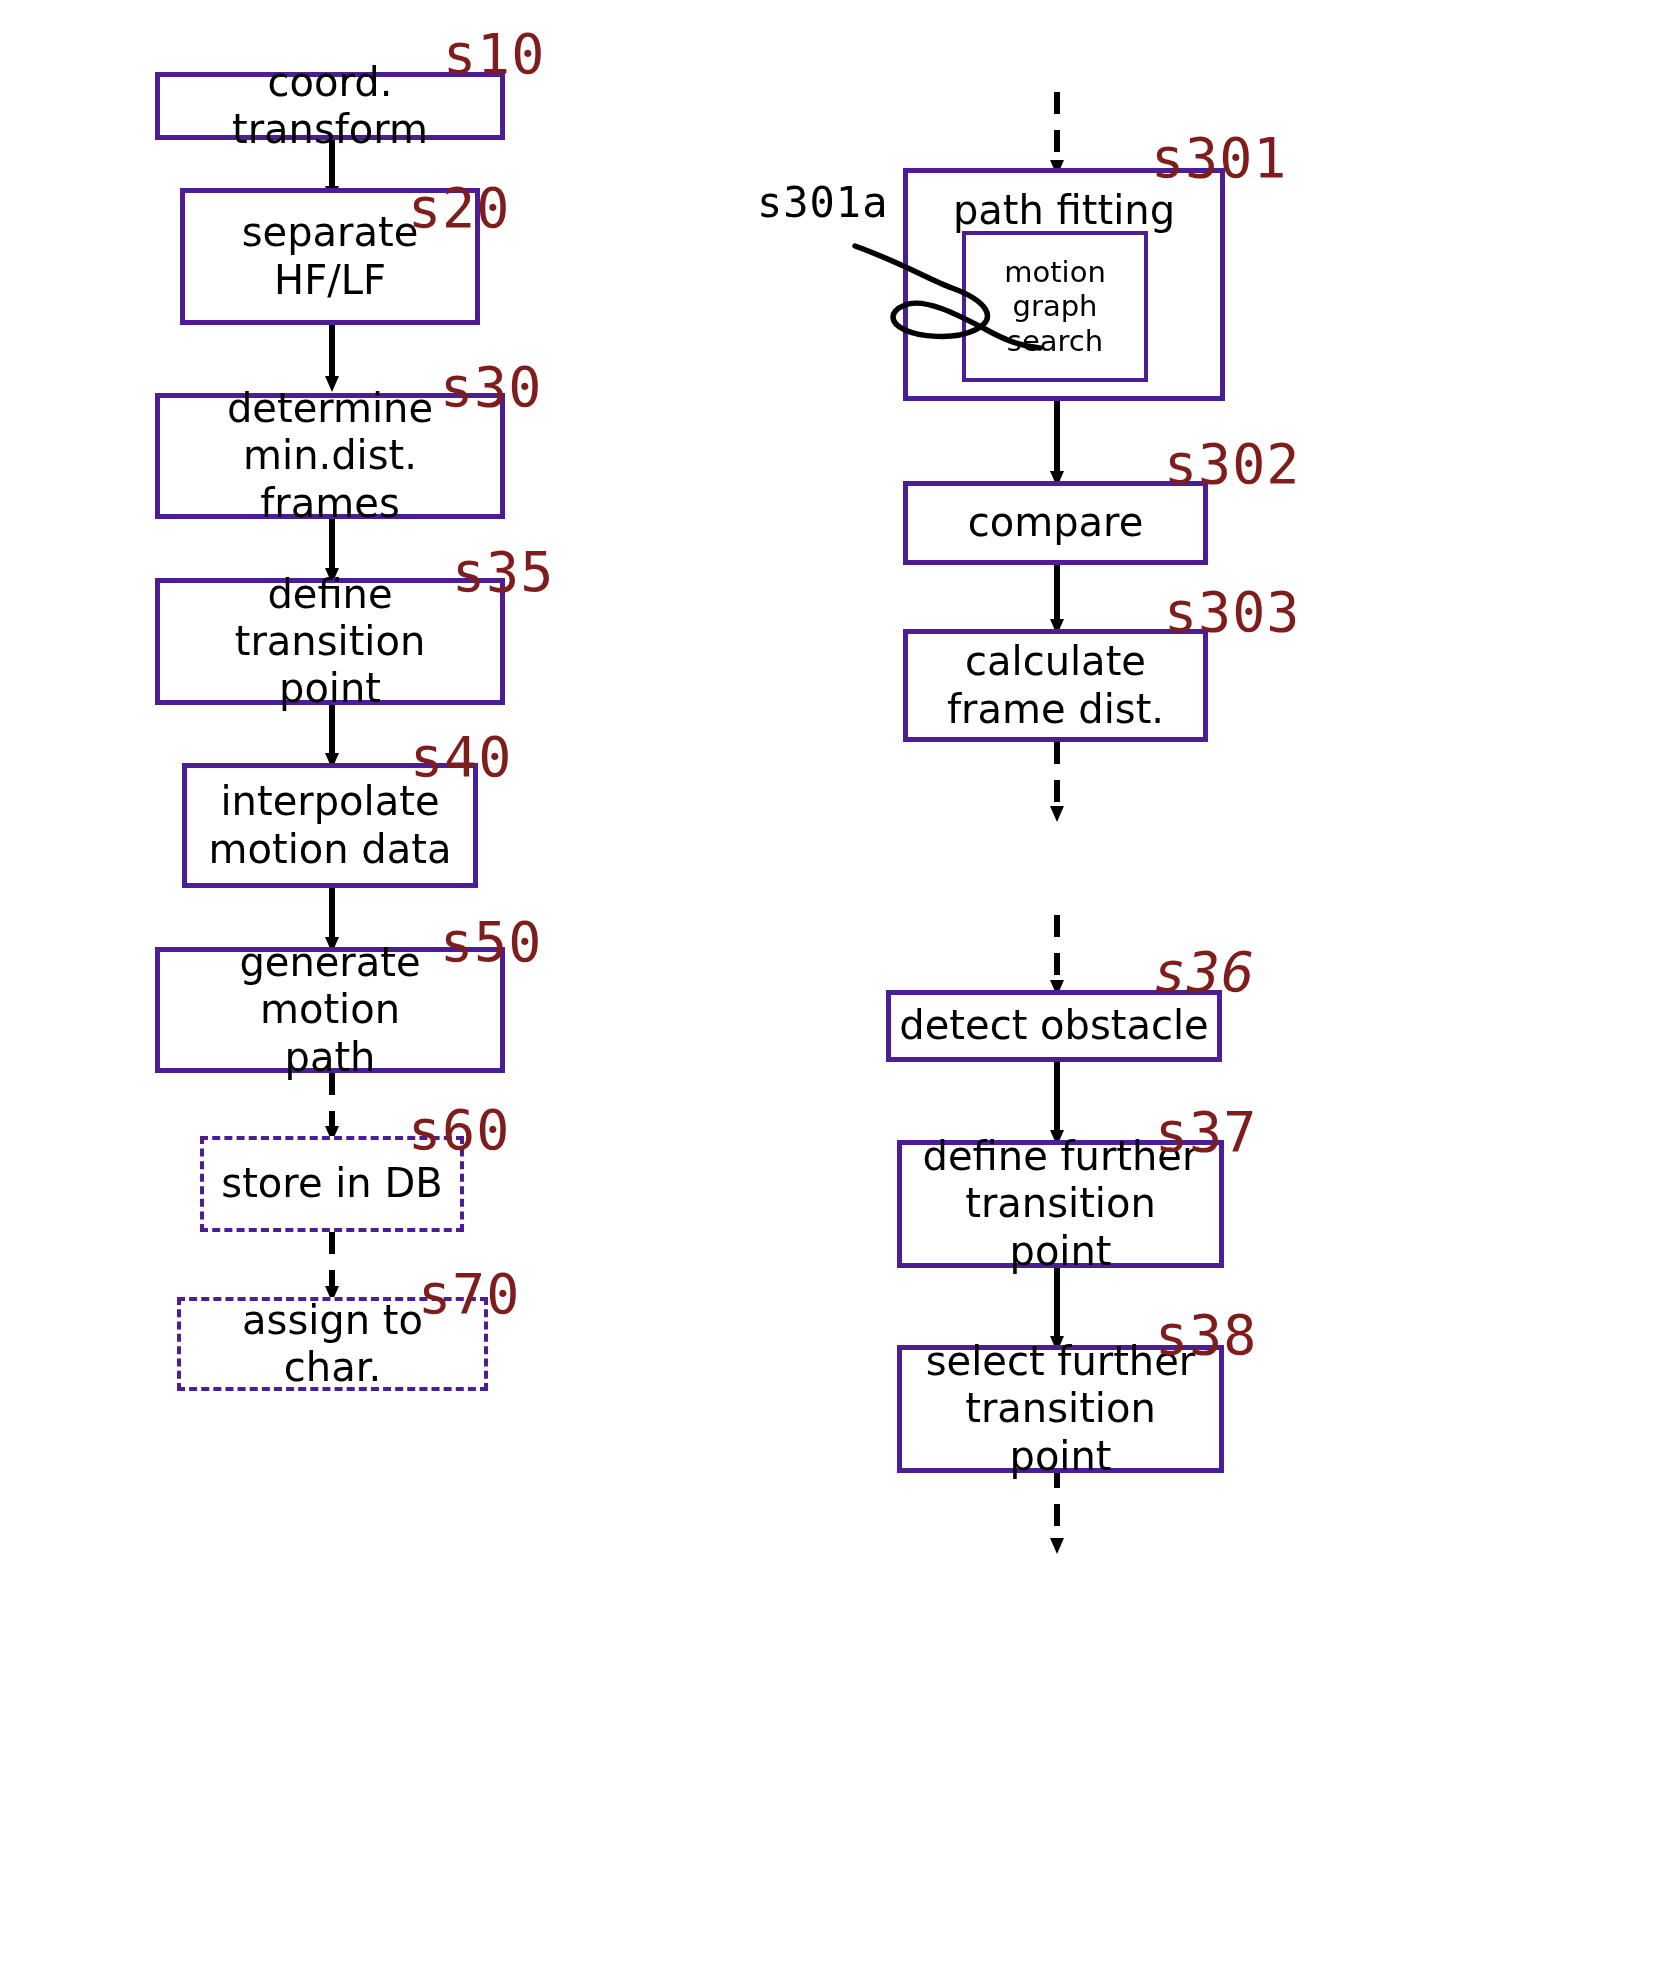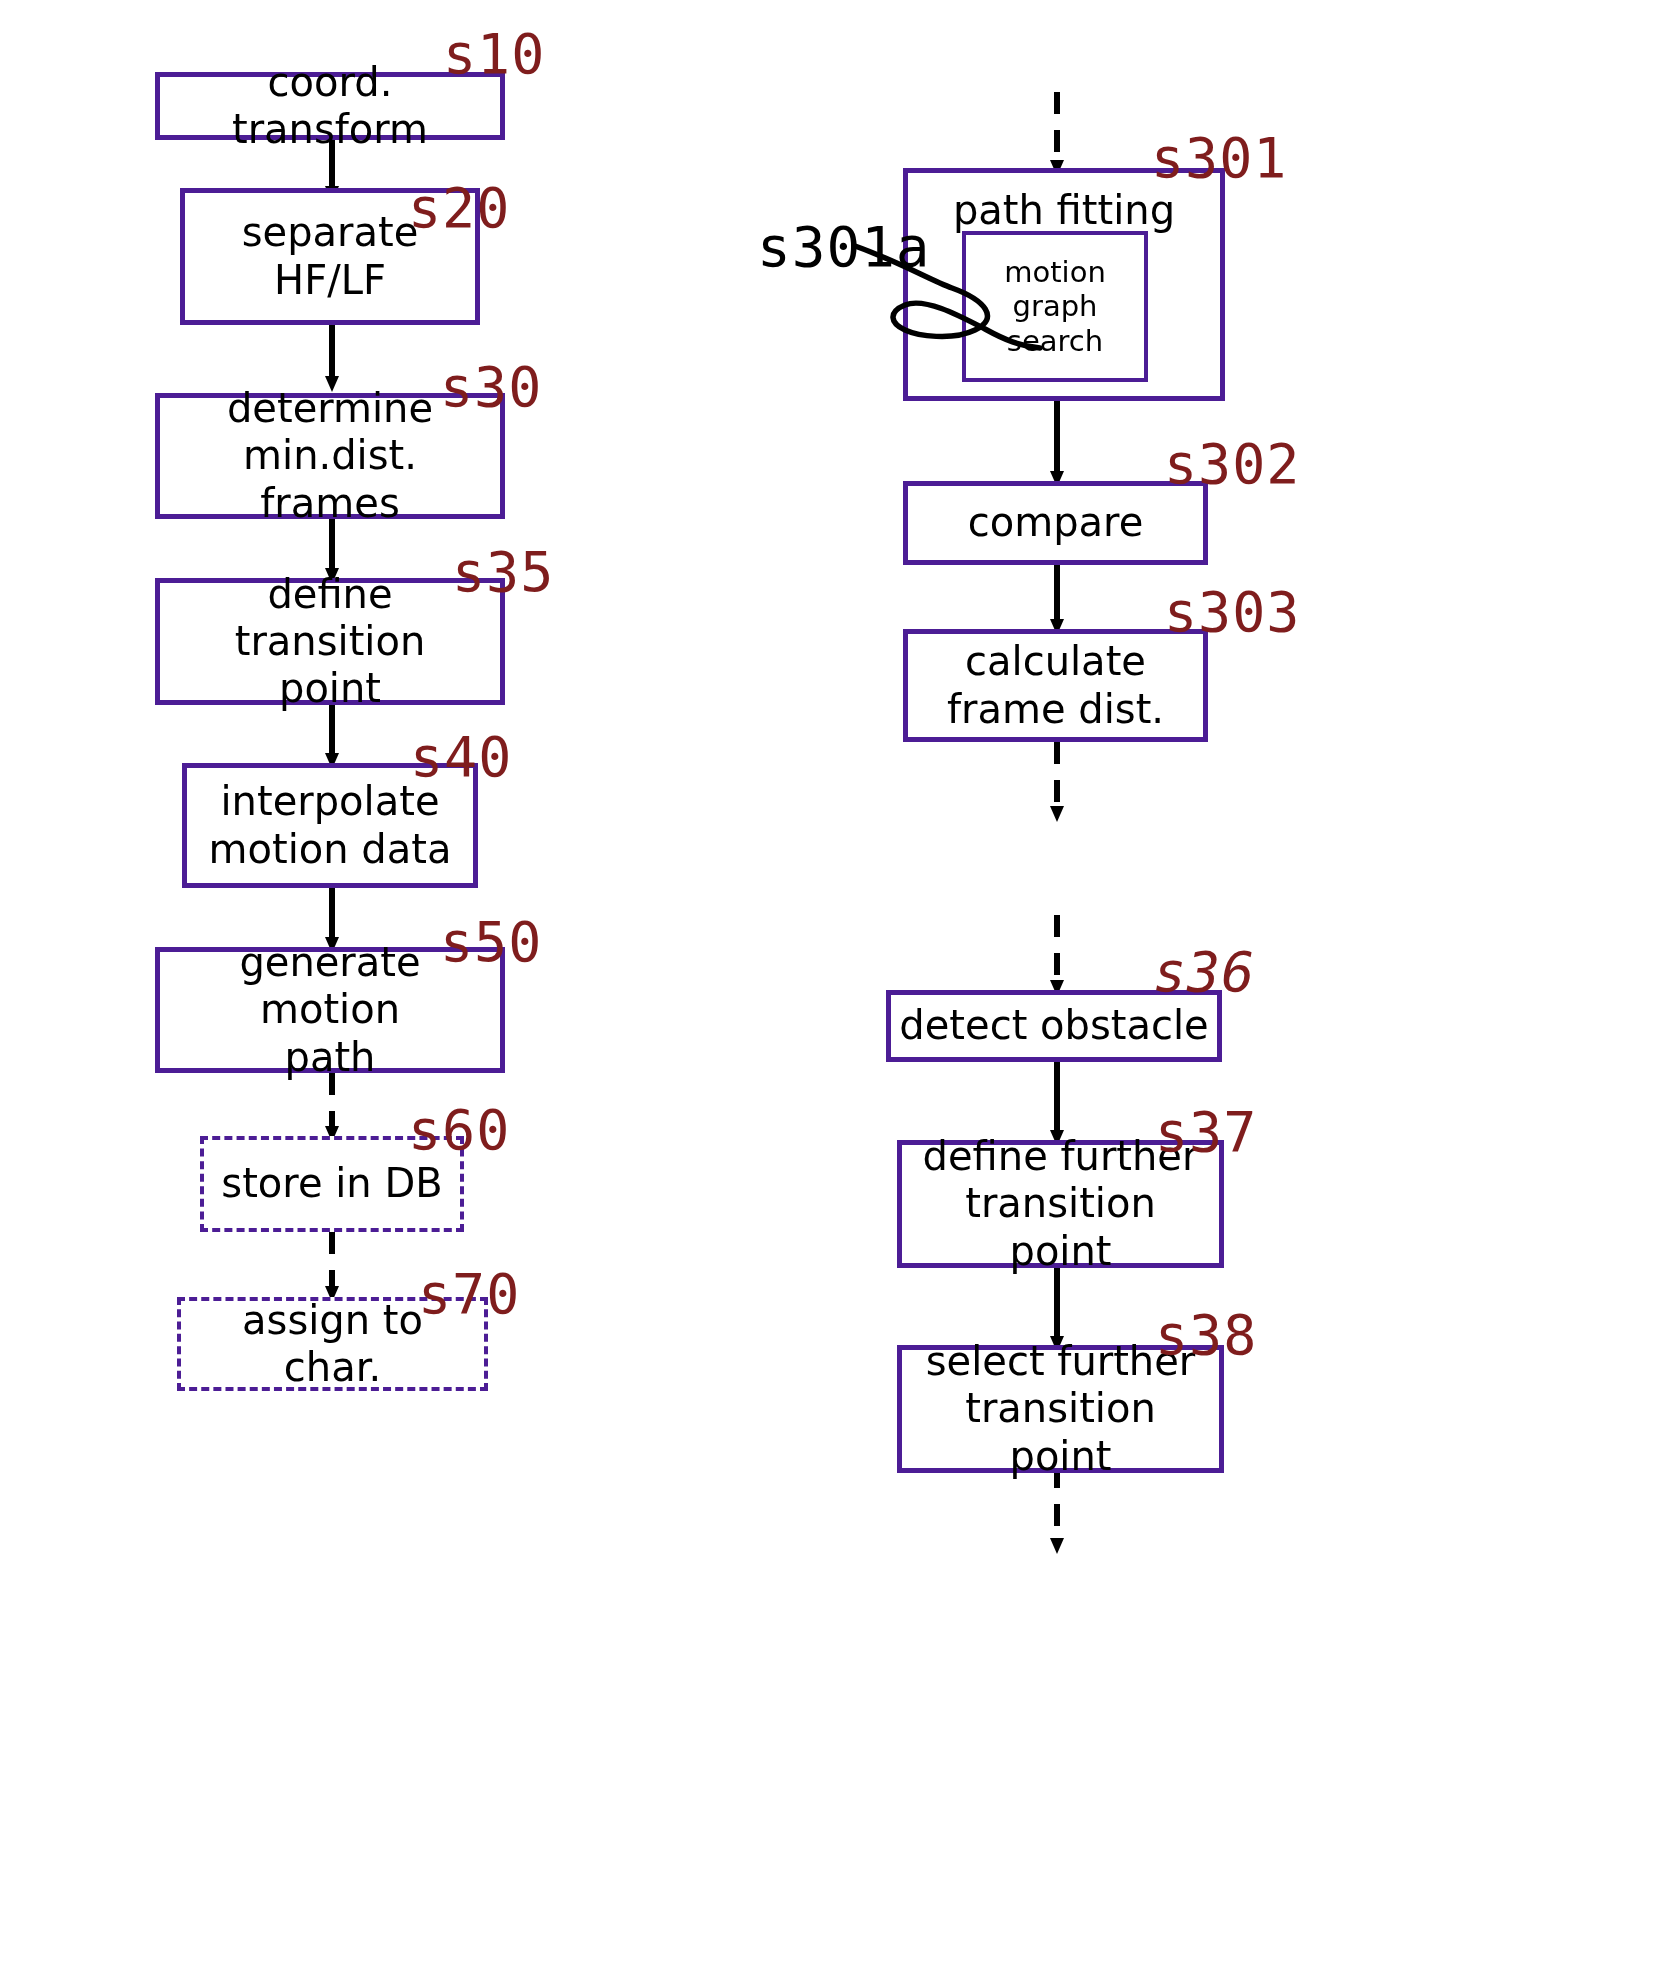"s301a" .leader-tag { font-size: 56px -> 42px; margin-top: 36px -> none }
